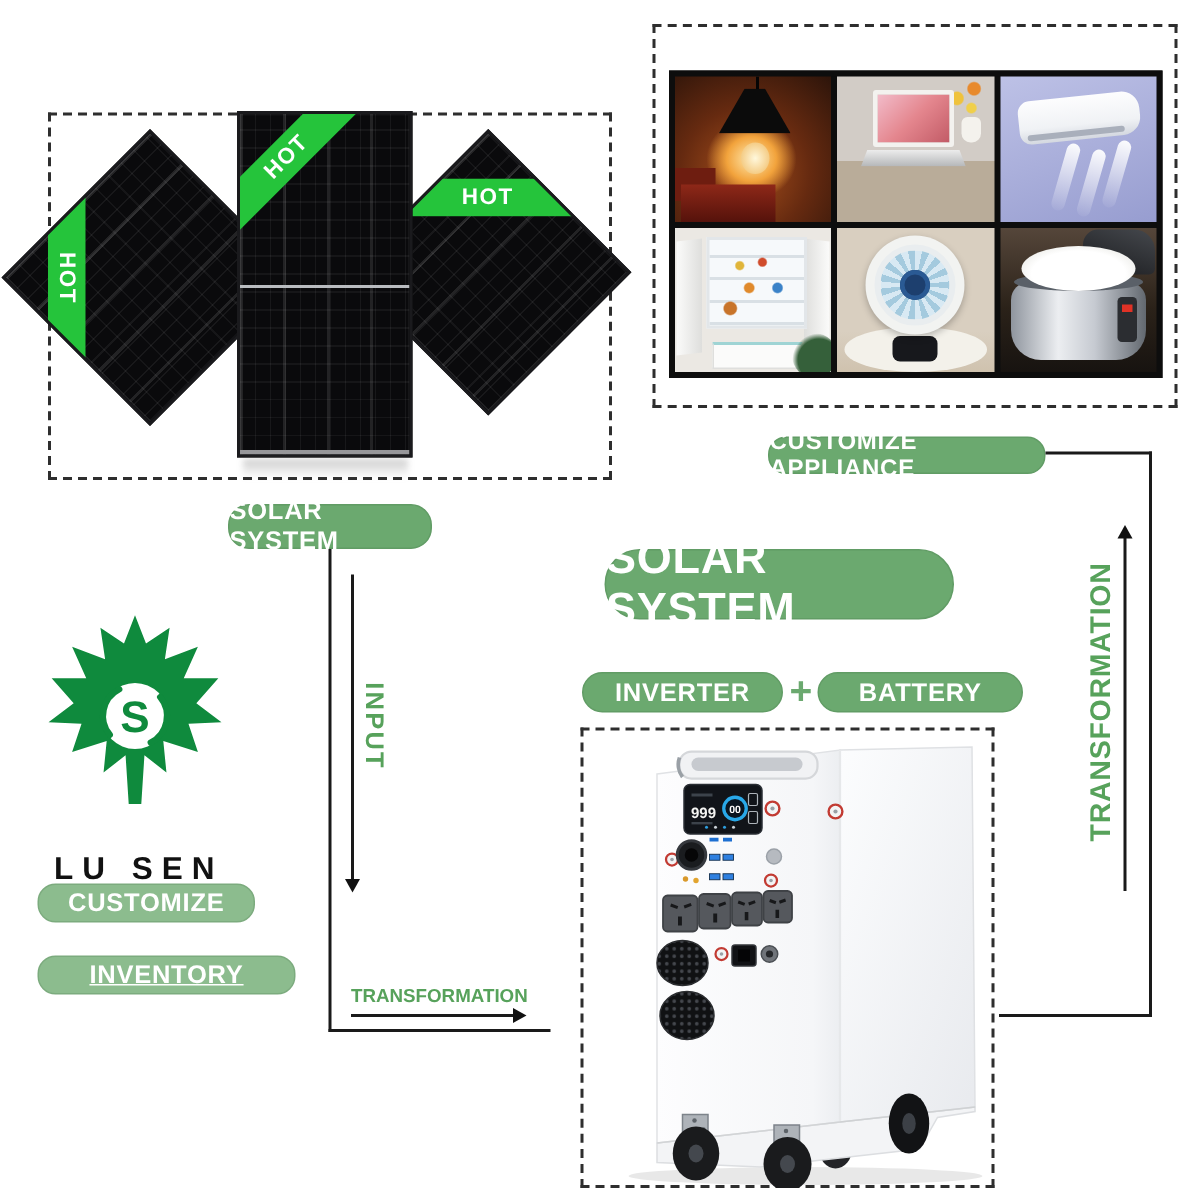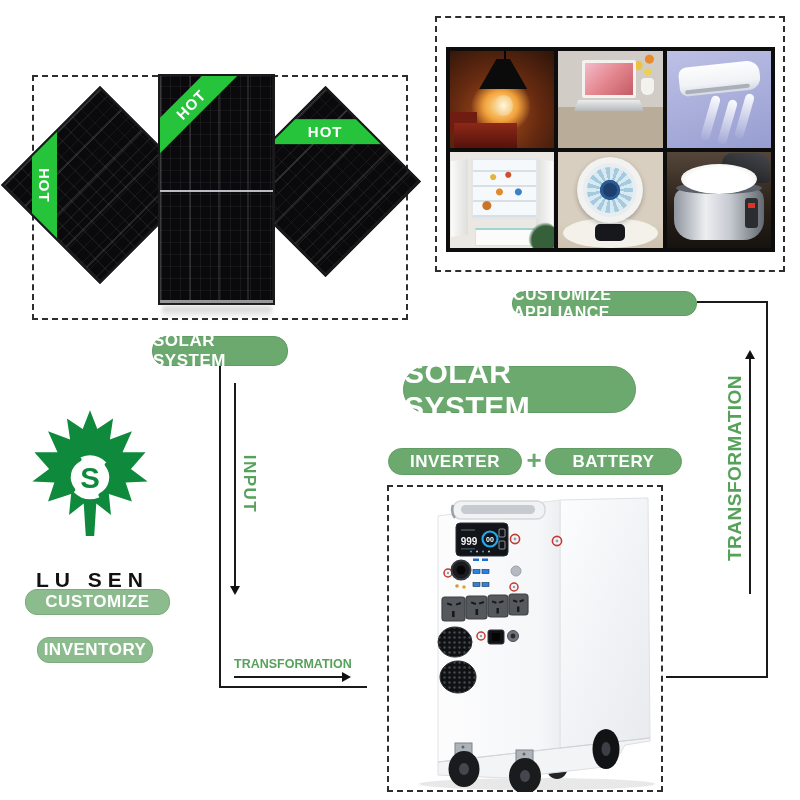"INVENTORY" div.pill { left: 37px -> 25px; text-decoration: none -> underline; width: 116px -> 172px }
